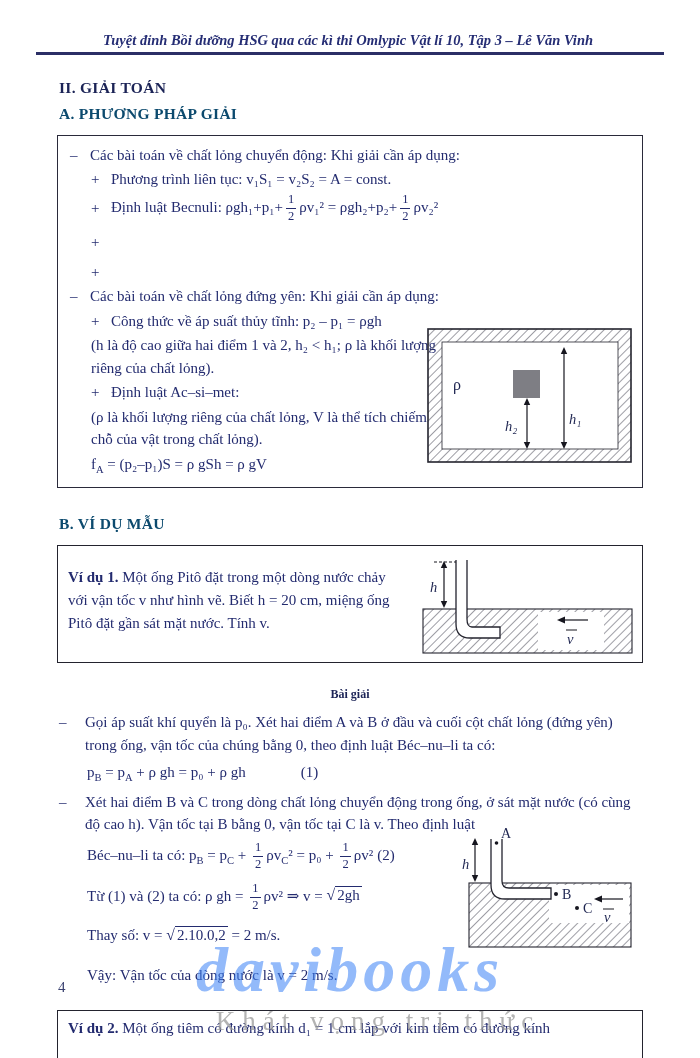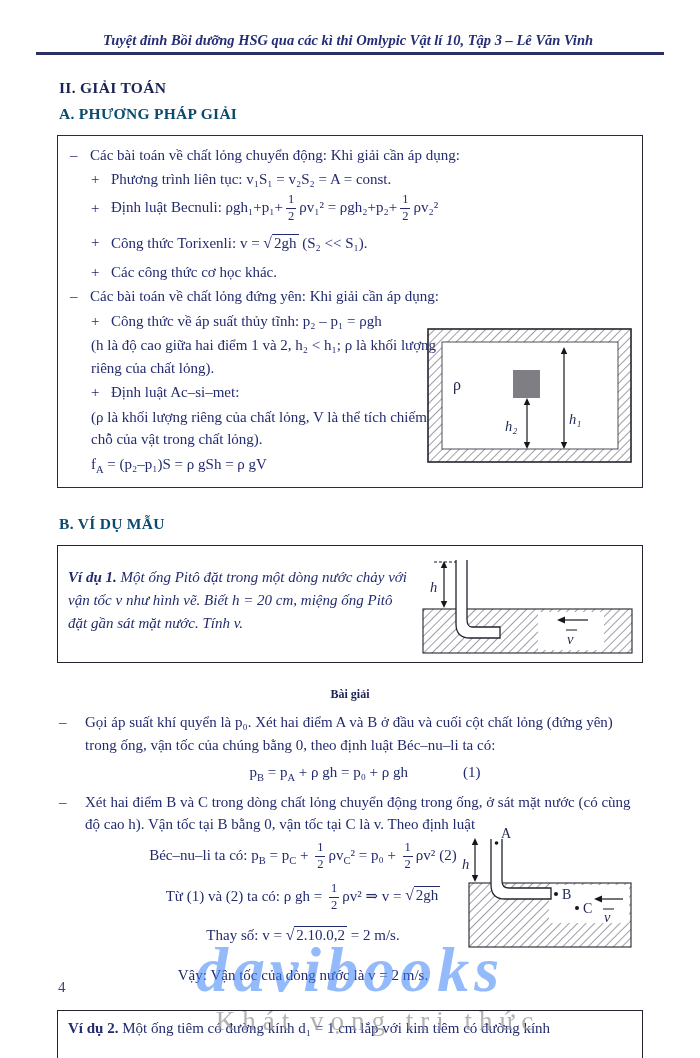"Công thức Torixenli: v =" span.tx { html: <span>Công thức Torixenli: v = <span><span>√</span><span>2gh</span></span> (S₂ &lt;&lt; S₁).</span> -> none }
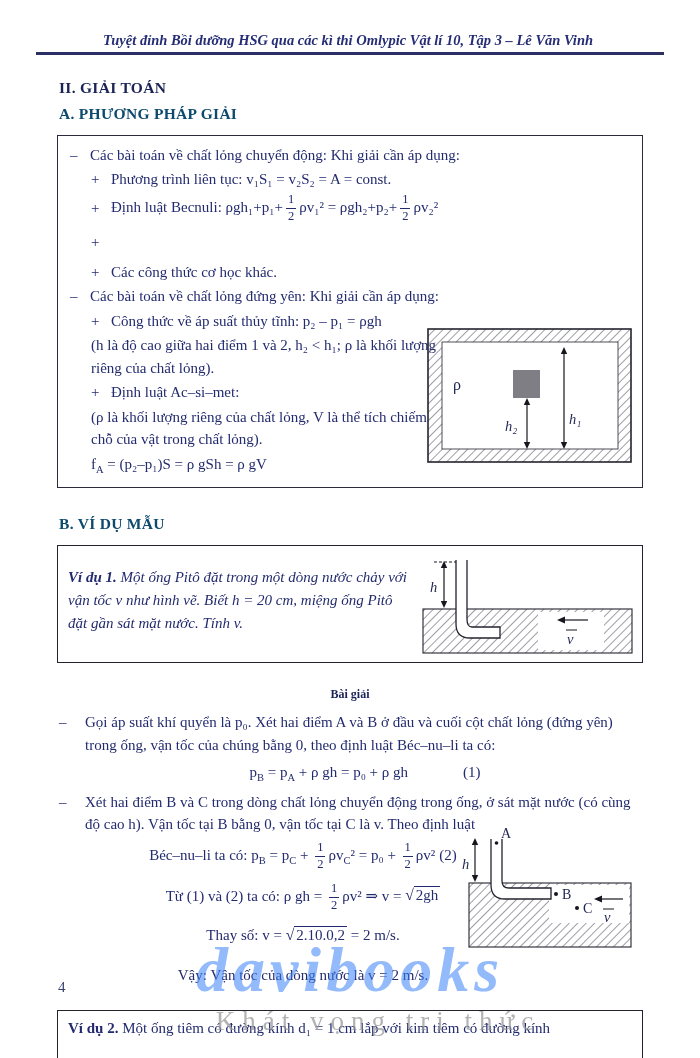"Các công thức cơ học" span.tx { html: <span>Các công thức cơ học khác.</span> -> none }
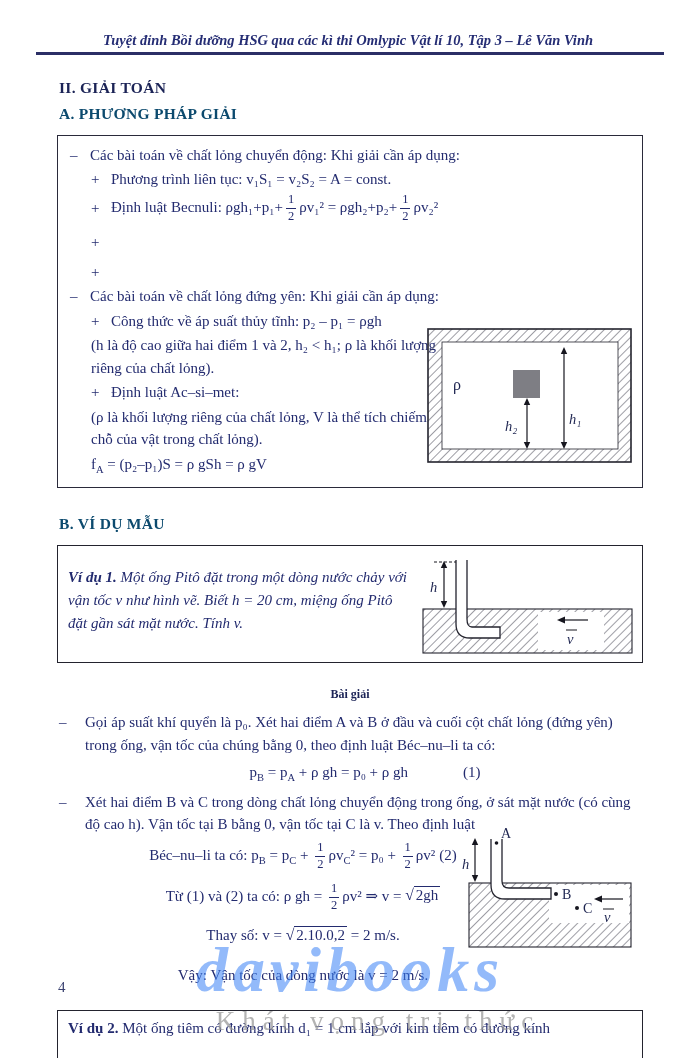"Ví dụ 1. Một ống" .ex-text { font-style: italic -> none }
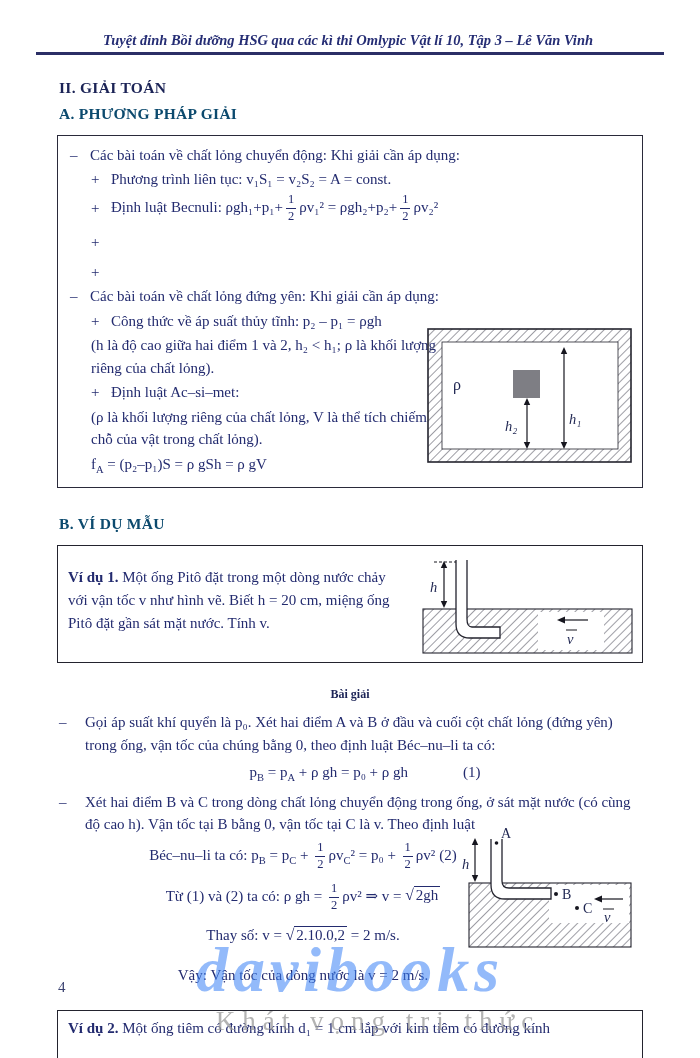"pB = pA + ρ" .sline { text-align: center -> none }
